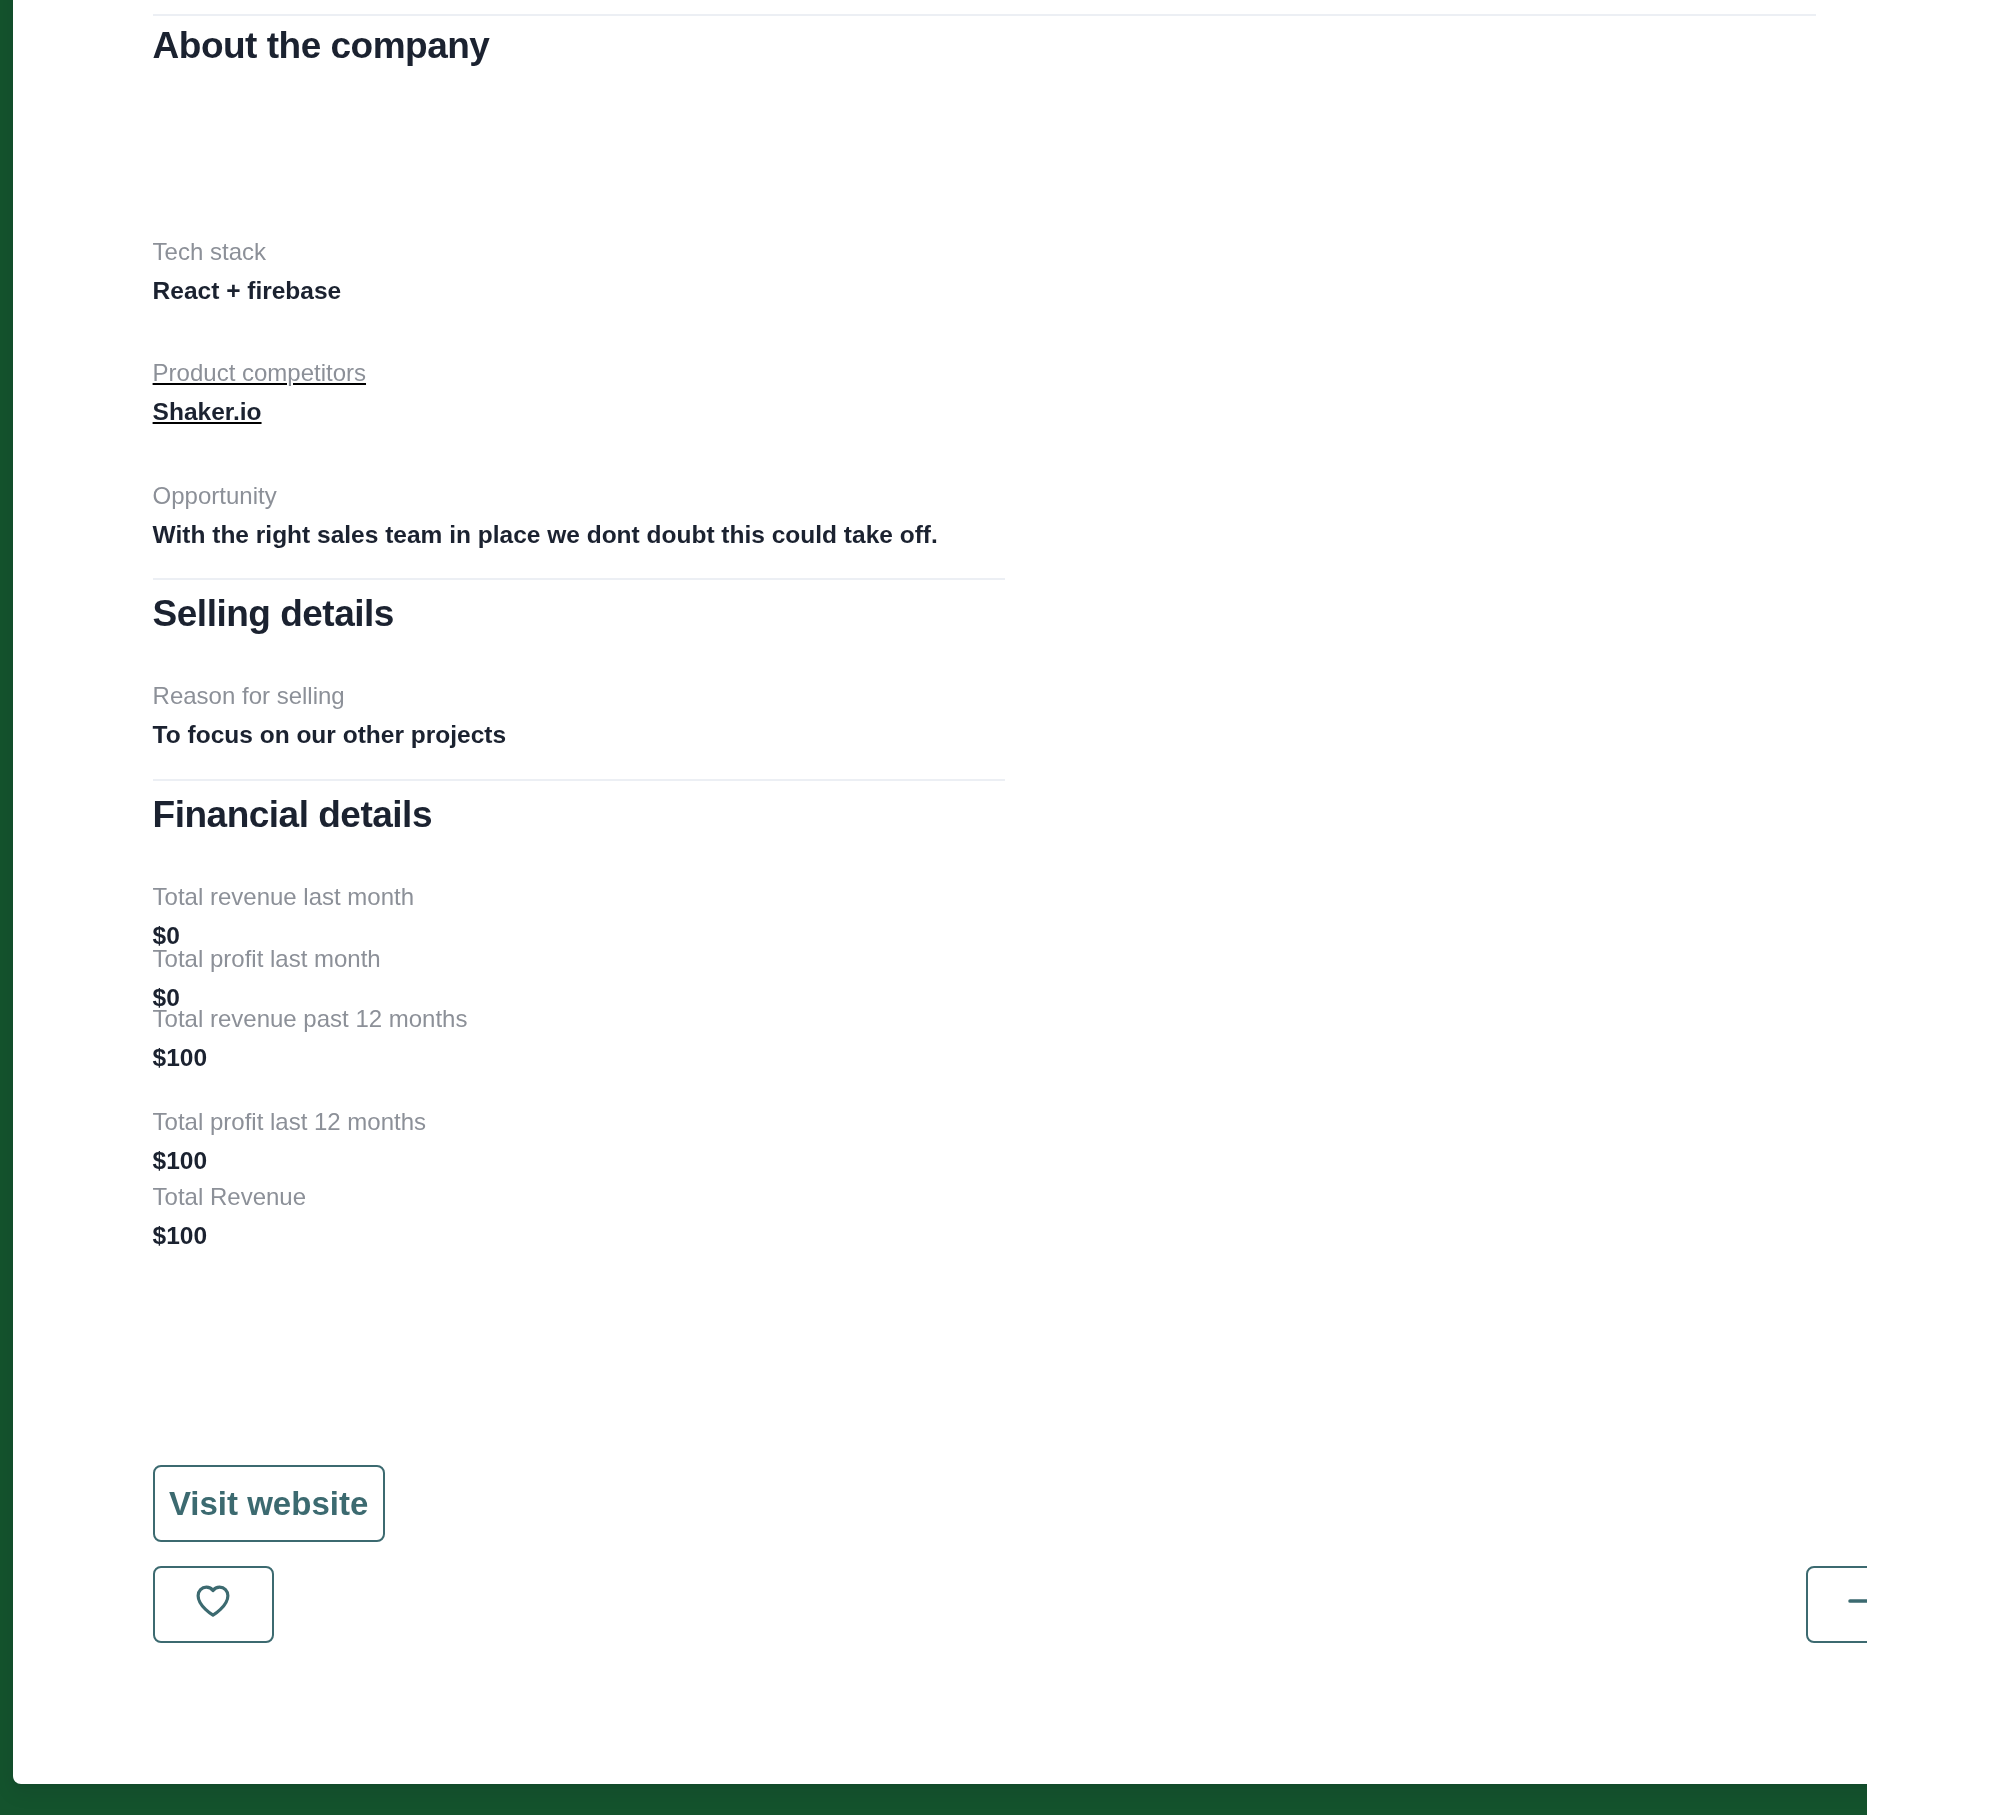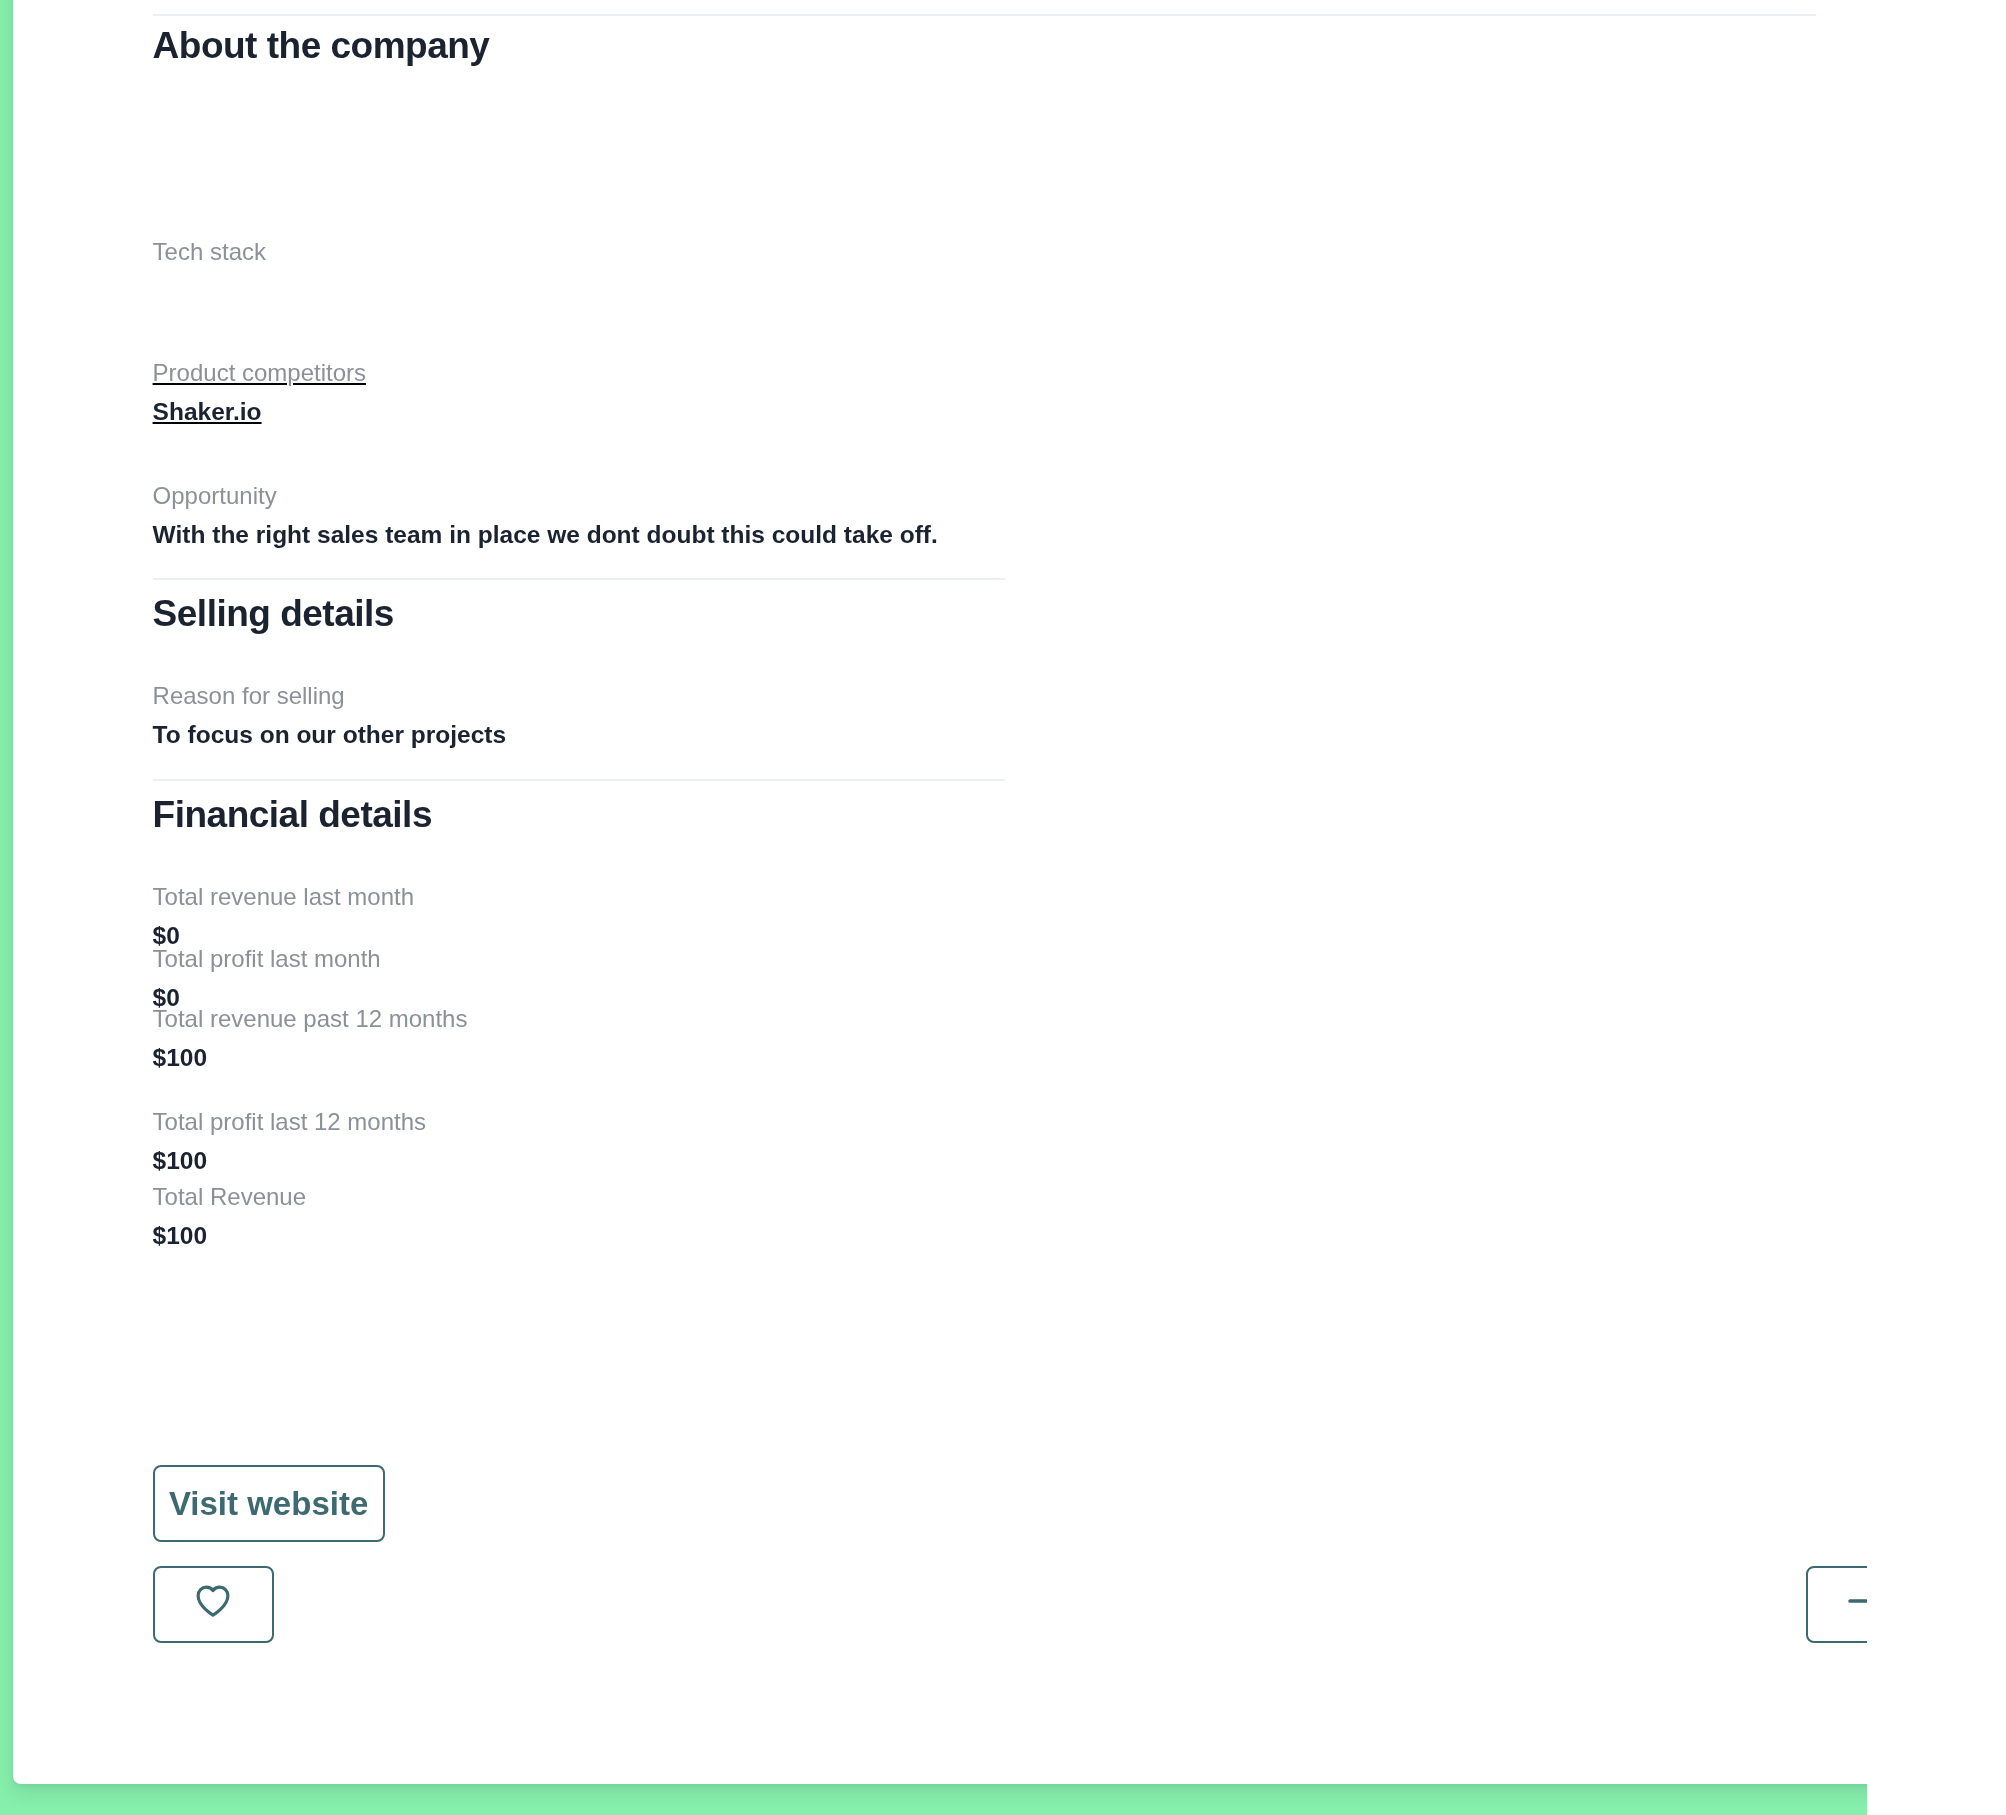"About the company" .page { background: #86efac -> #14532d }
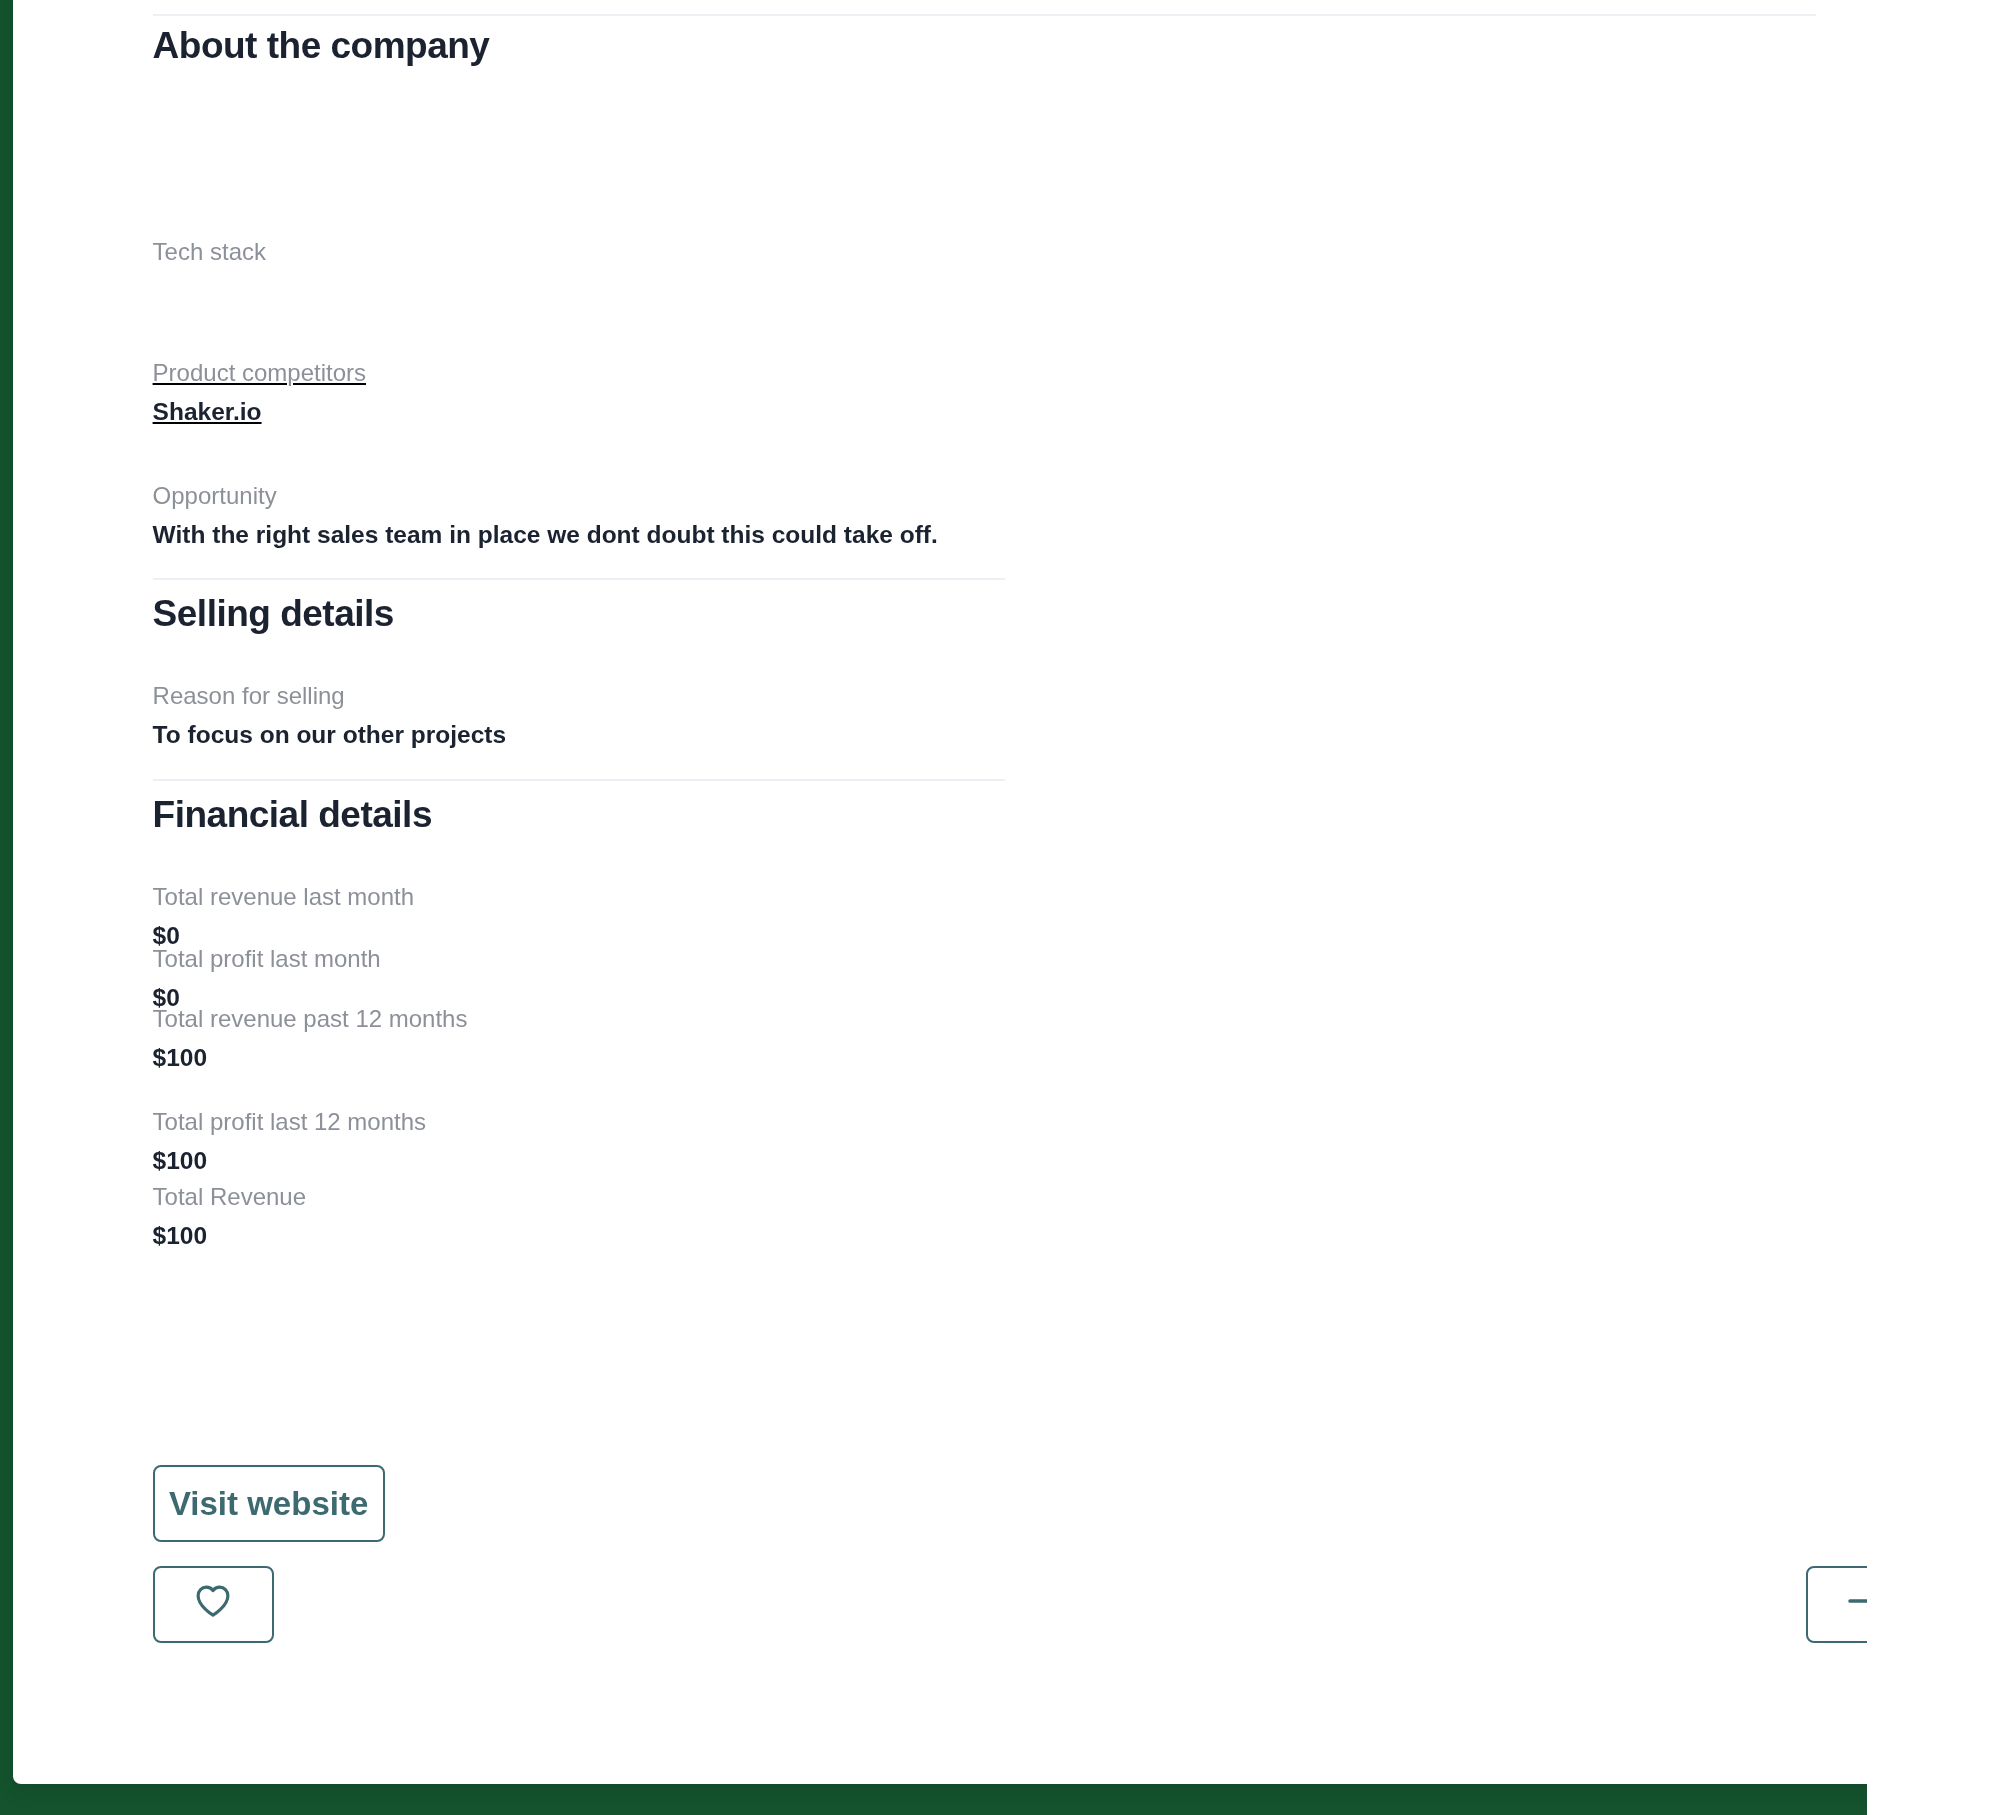"React + firebase" div.field-value { html: none -> <div>React + firebase</div> }
